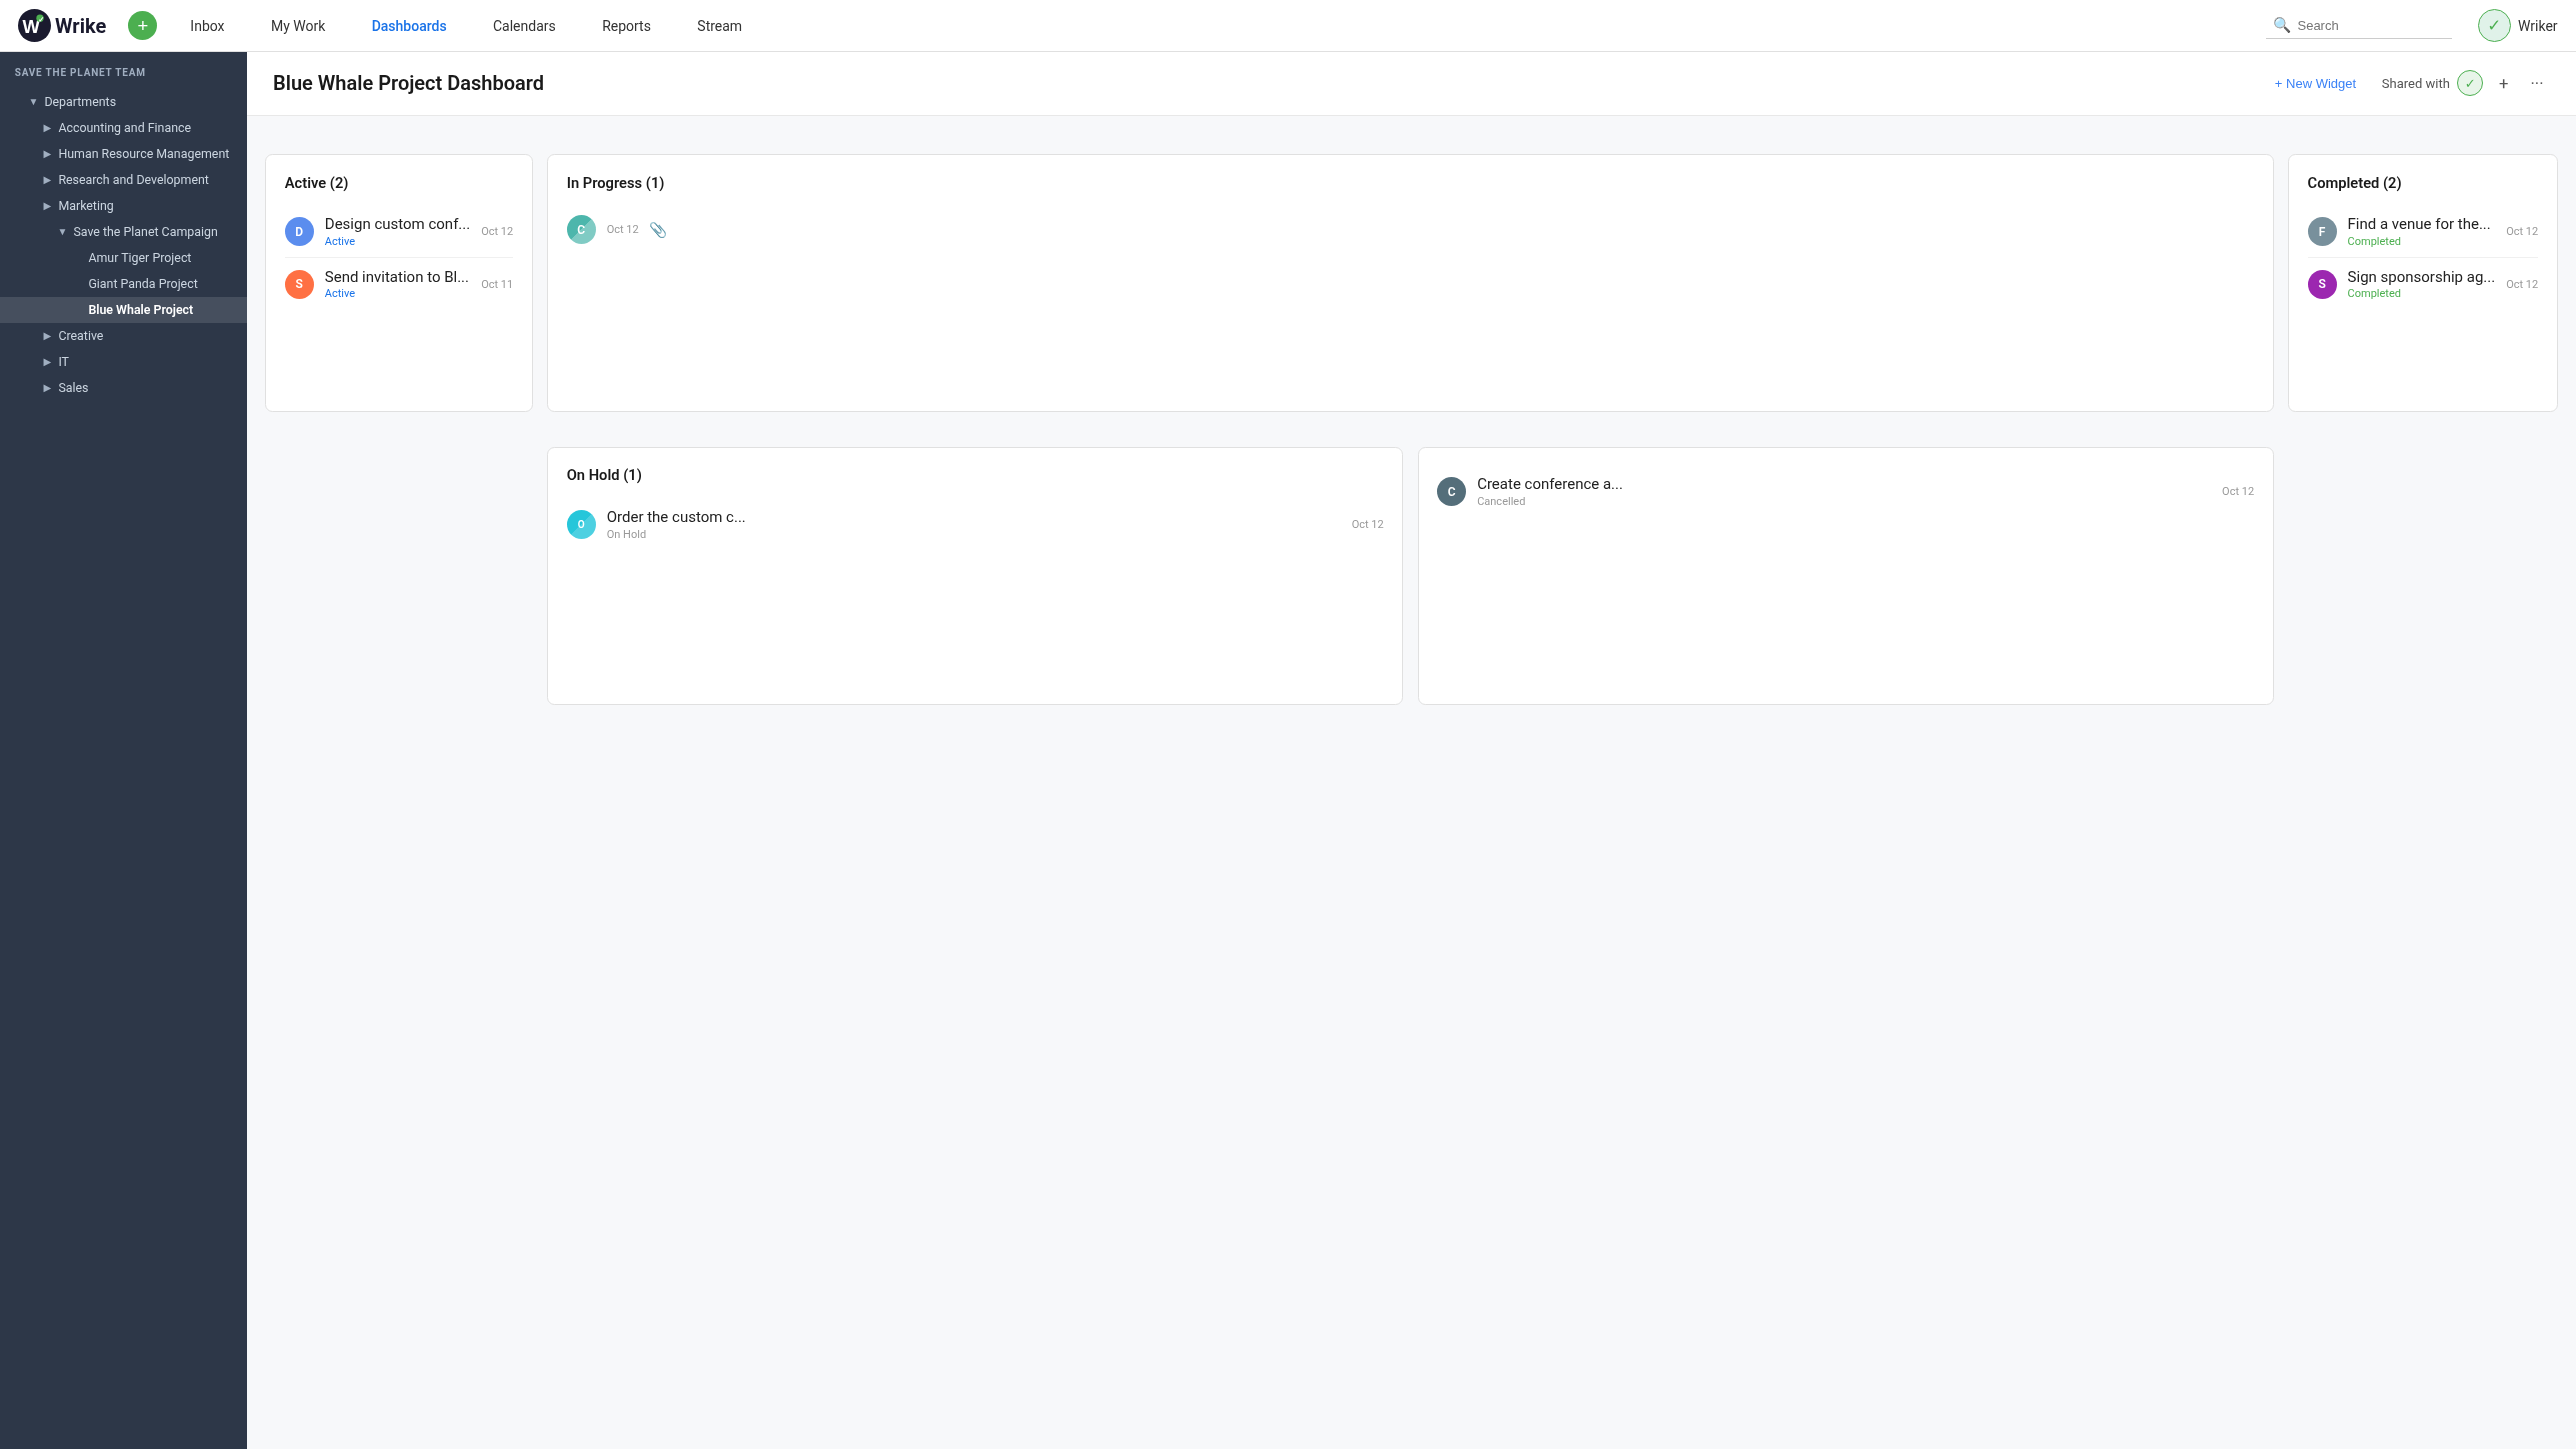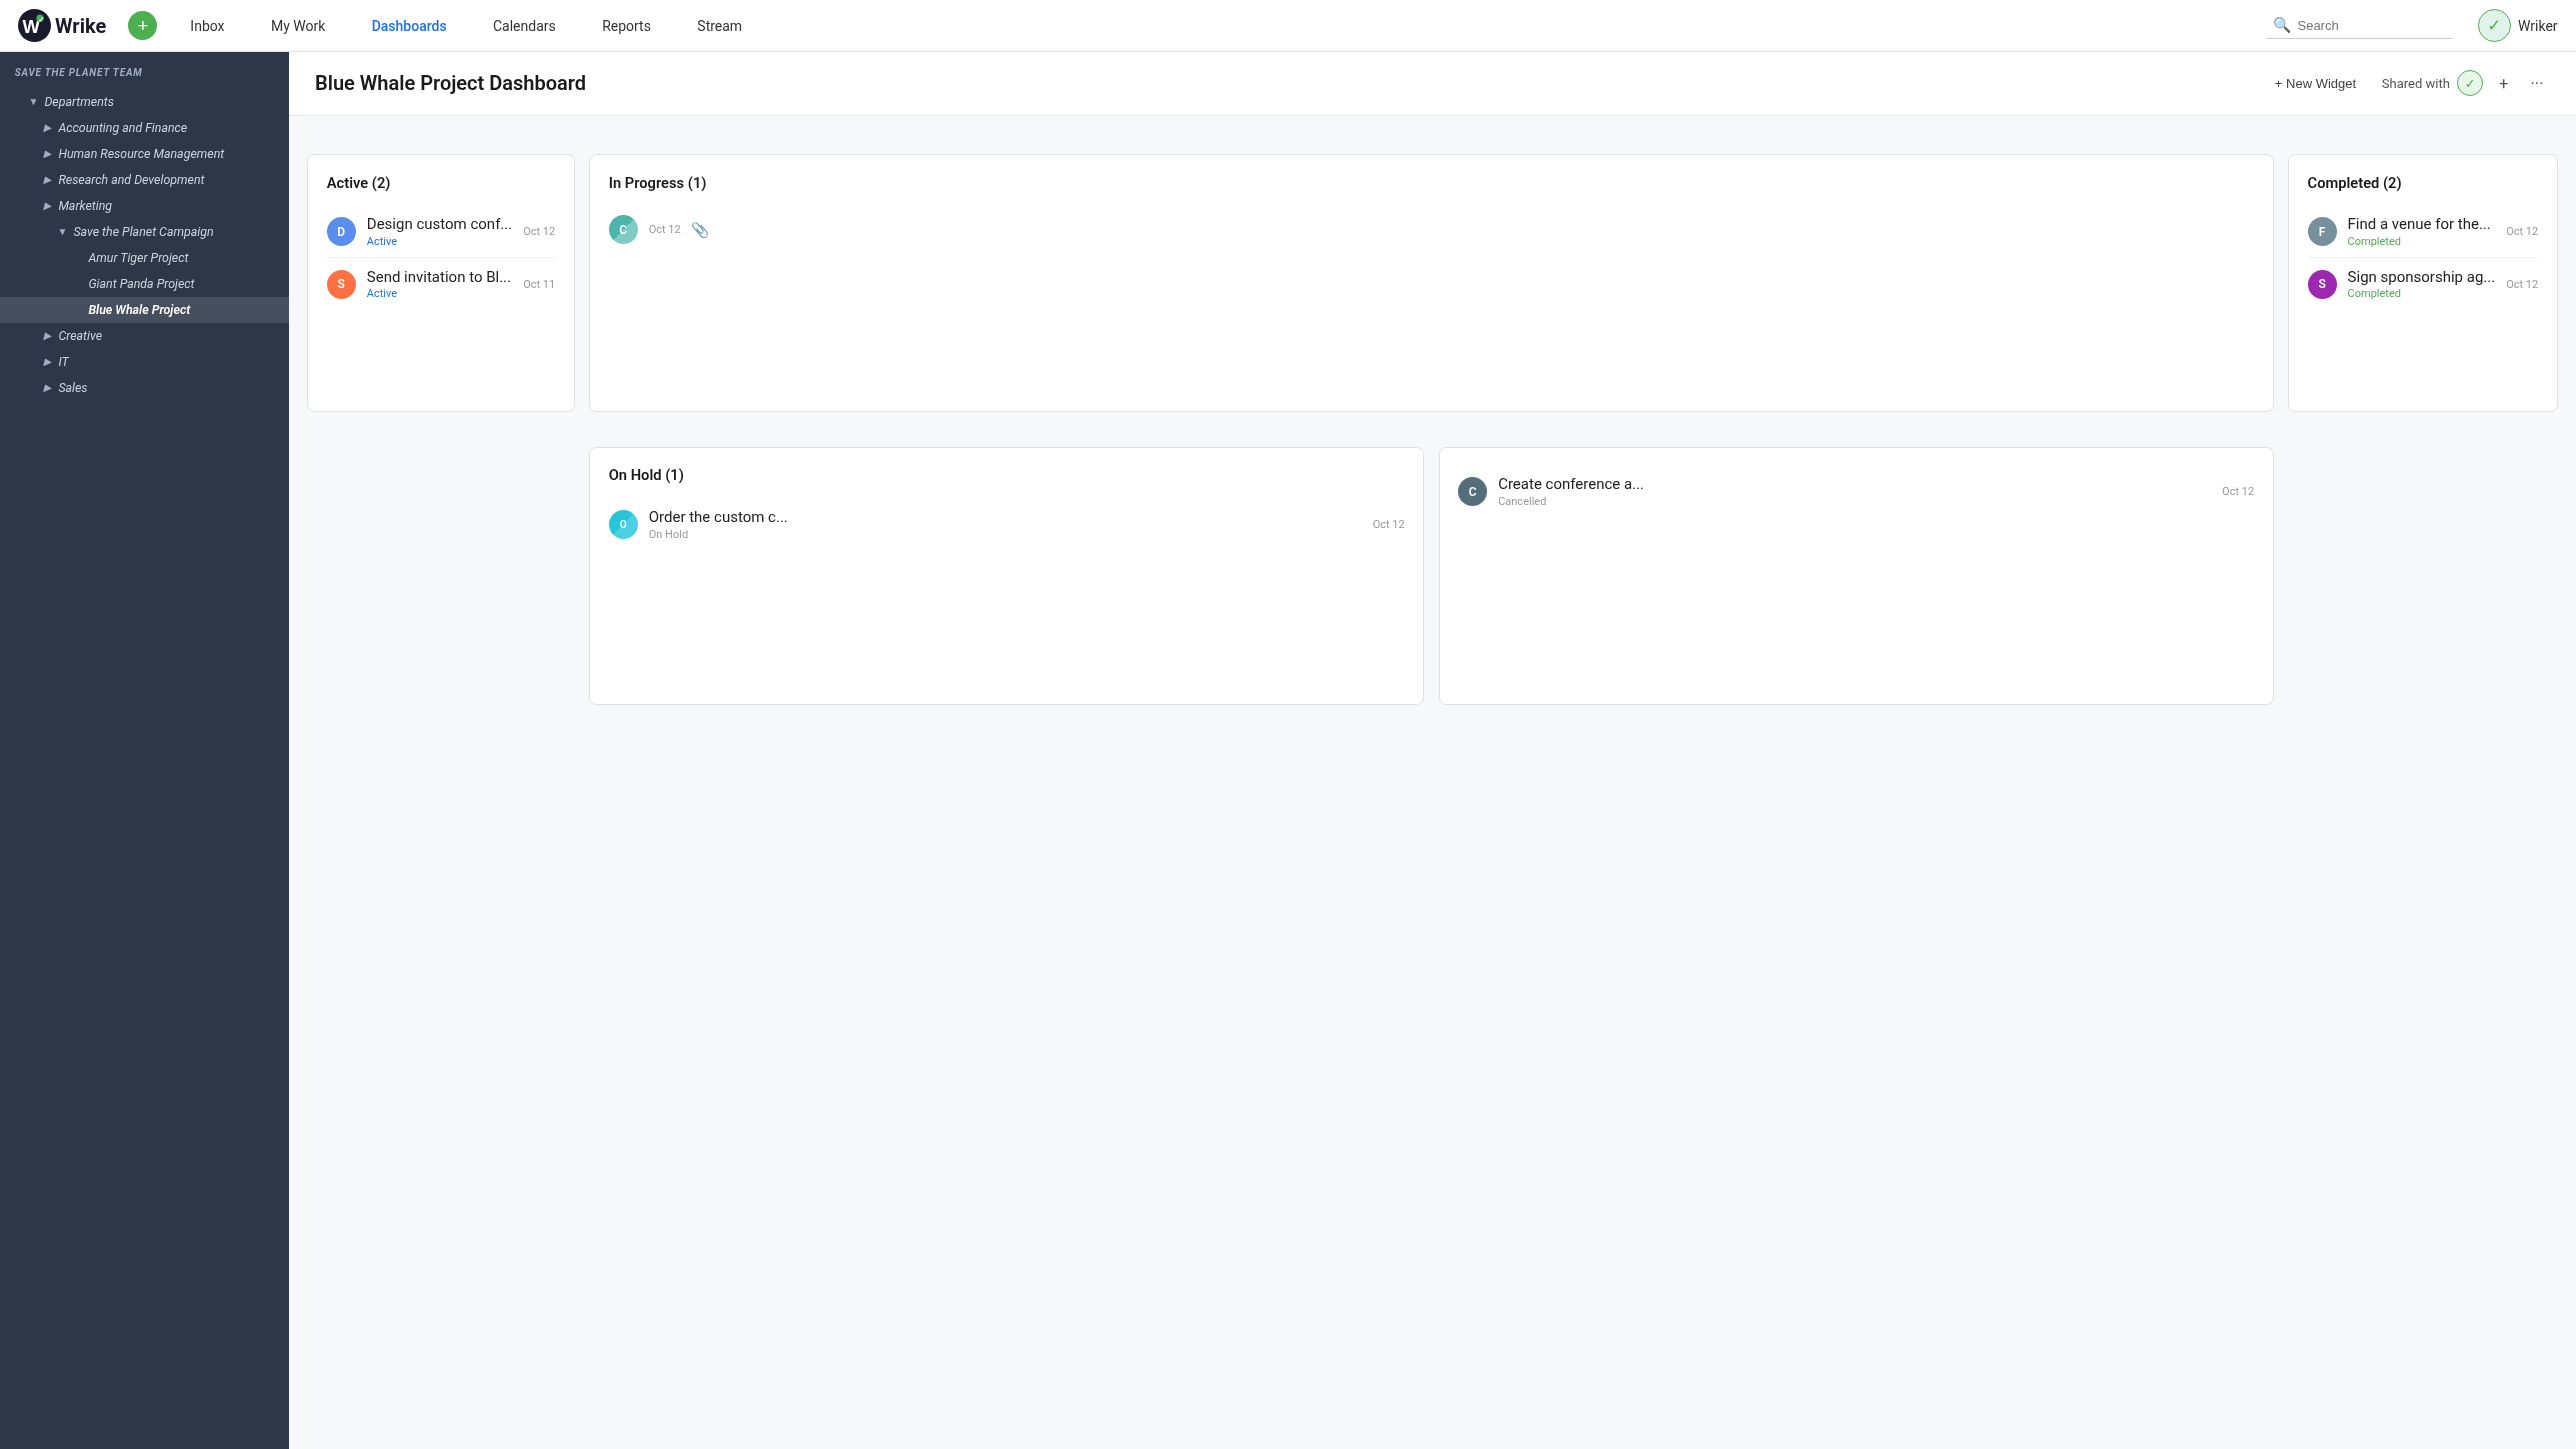"SAVE THE PLANET TEAM" .sidebar { font-style: italic -> none; width: 289px -> 247px }
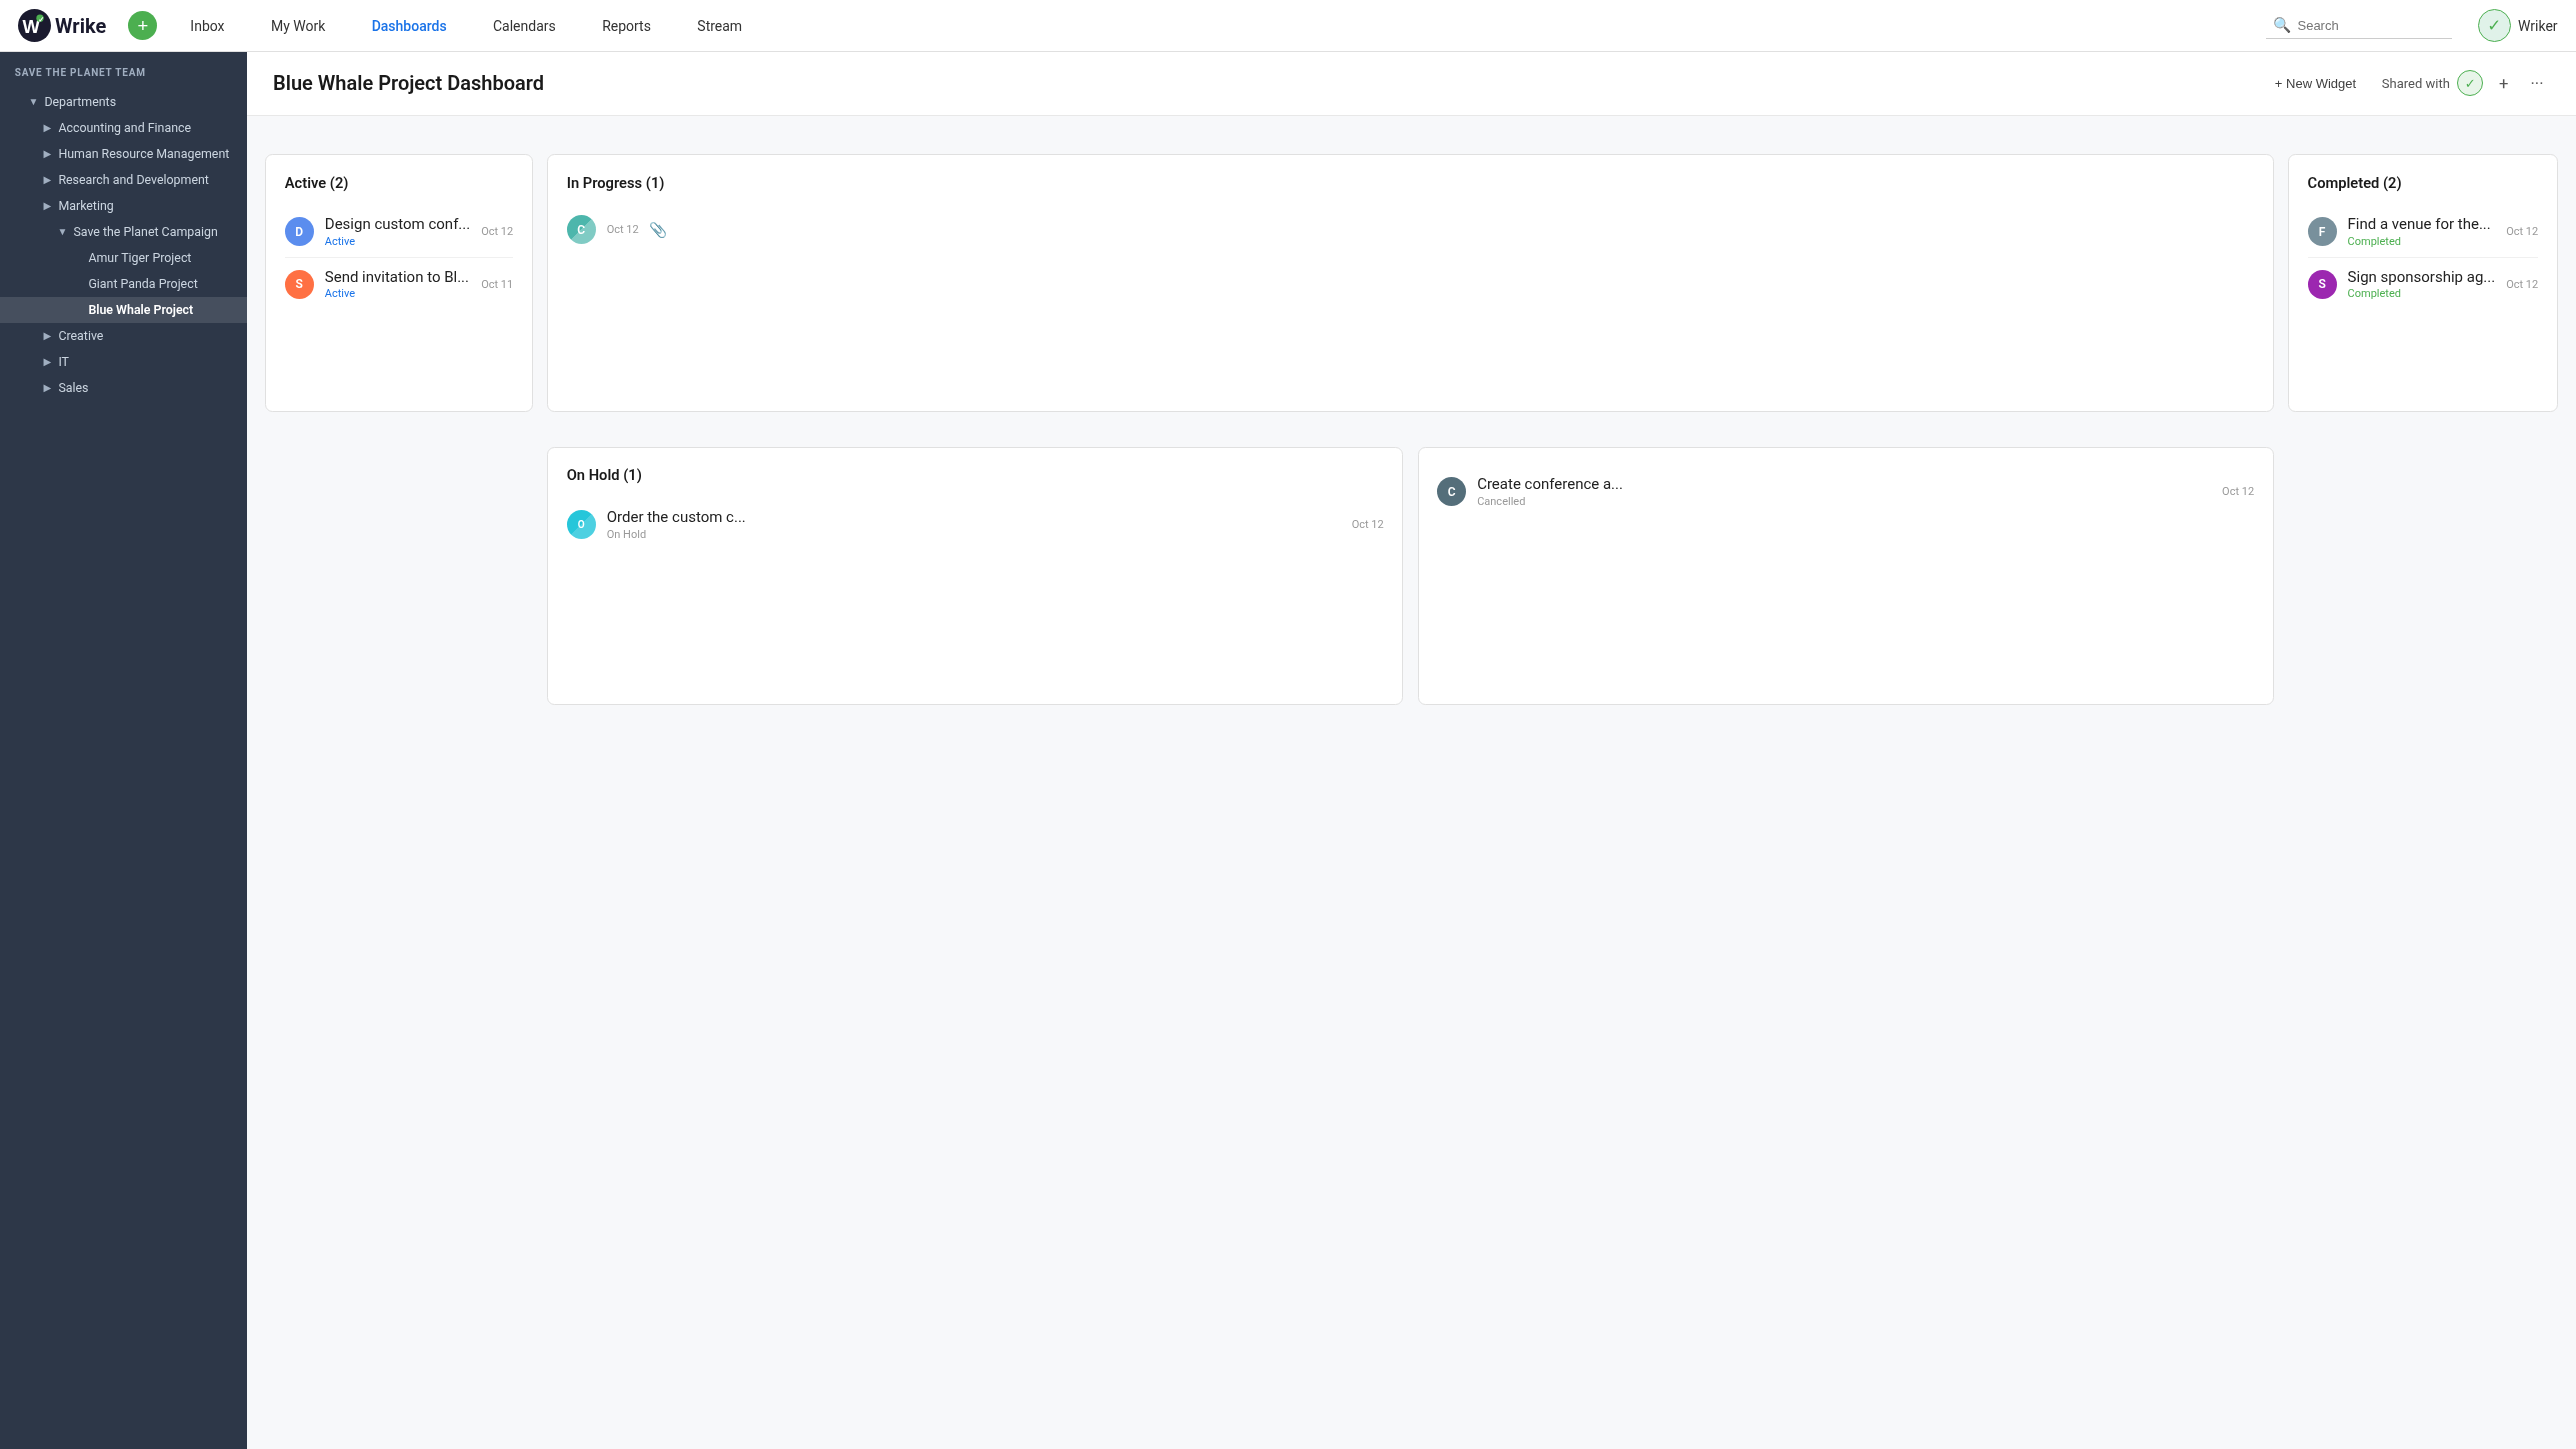"+ New Widget" .new-widget-btn { color: #404040 -> #3b82f6 }
